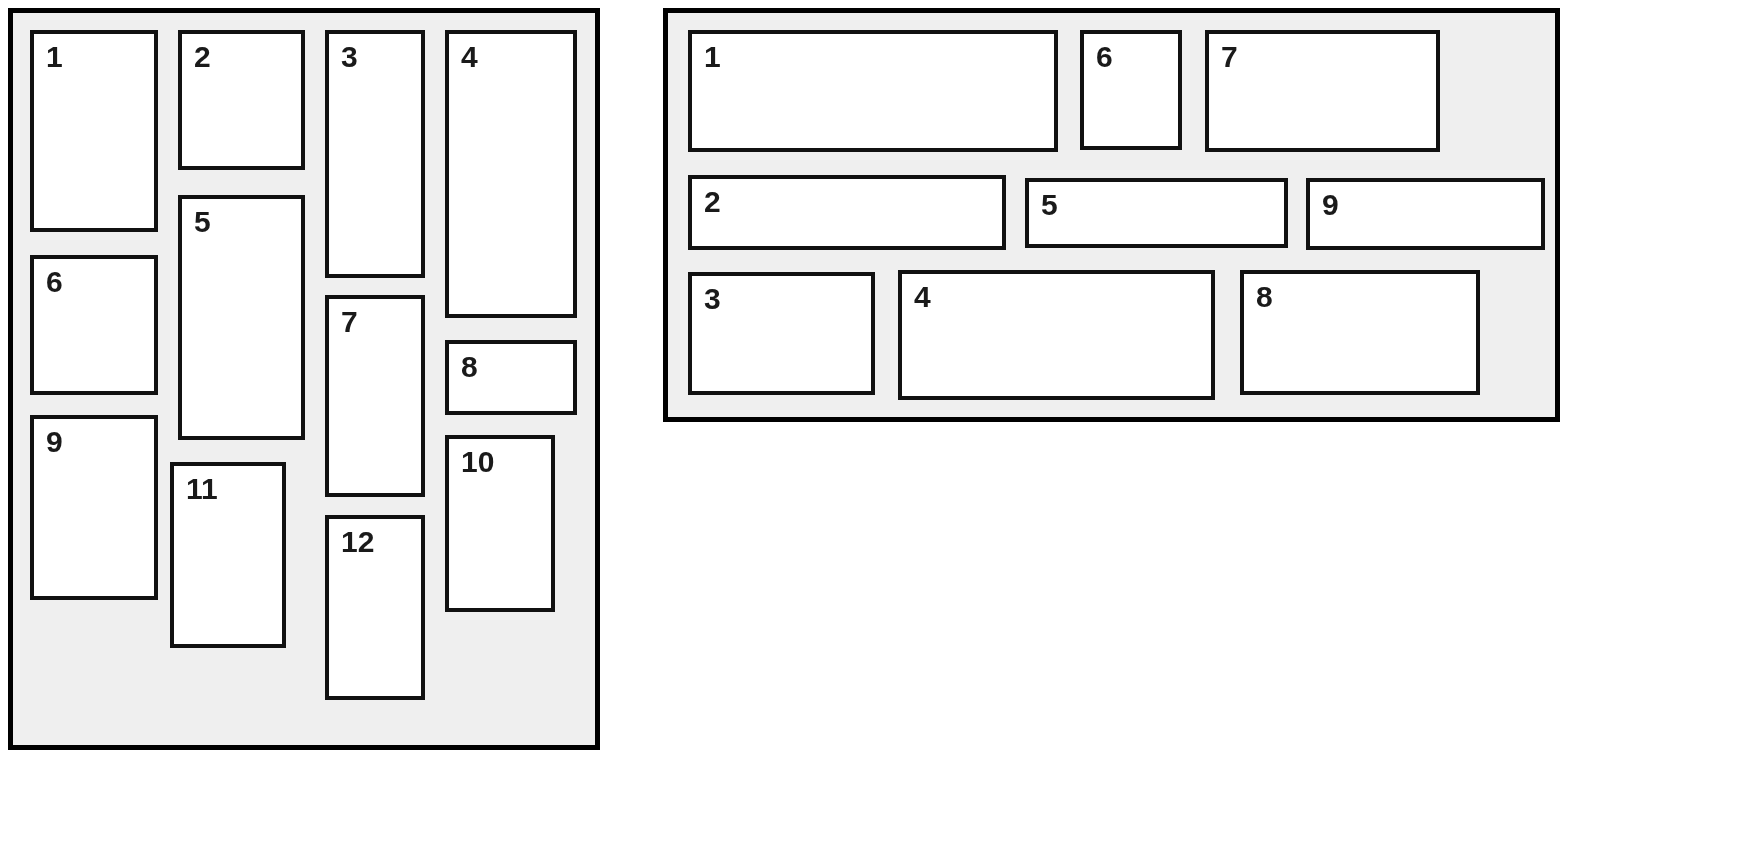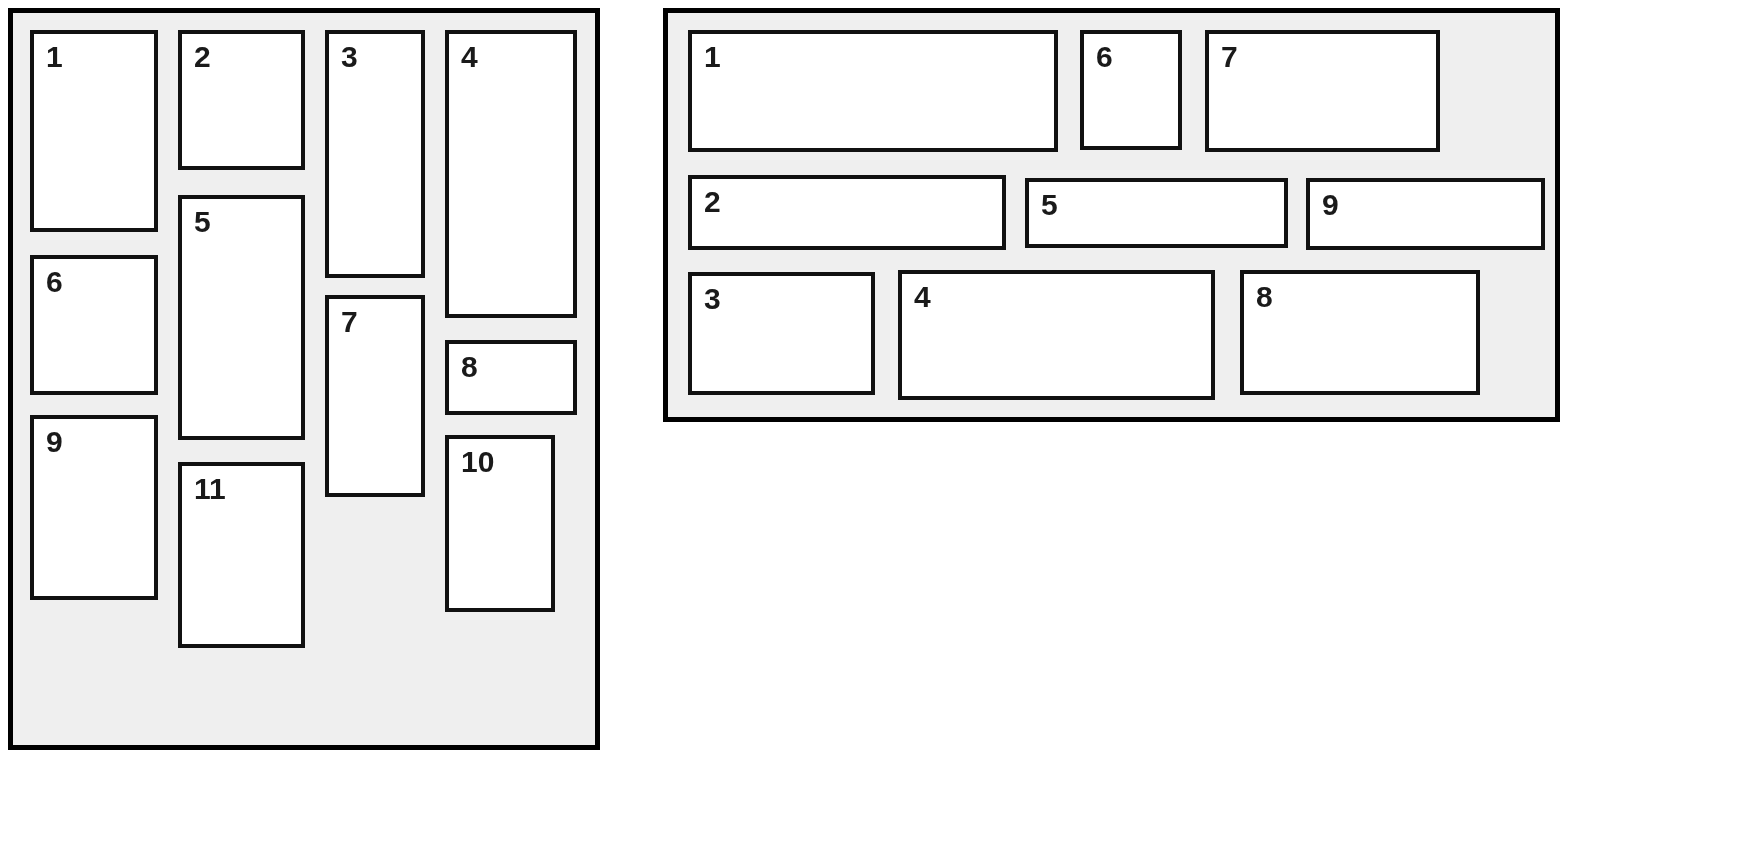"11" div.box { left: 165px -> 157px; width: 127px -> 116px }
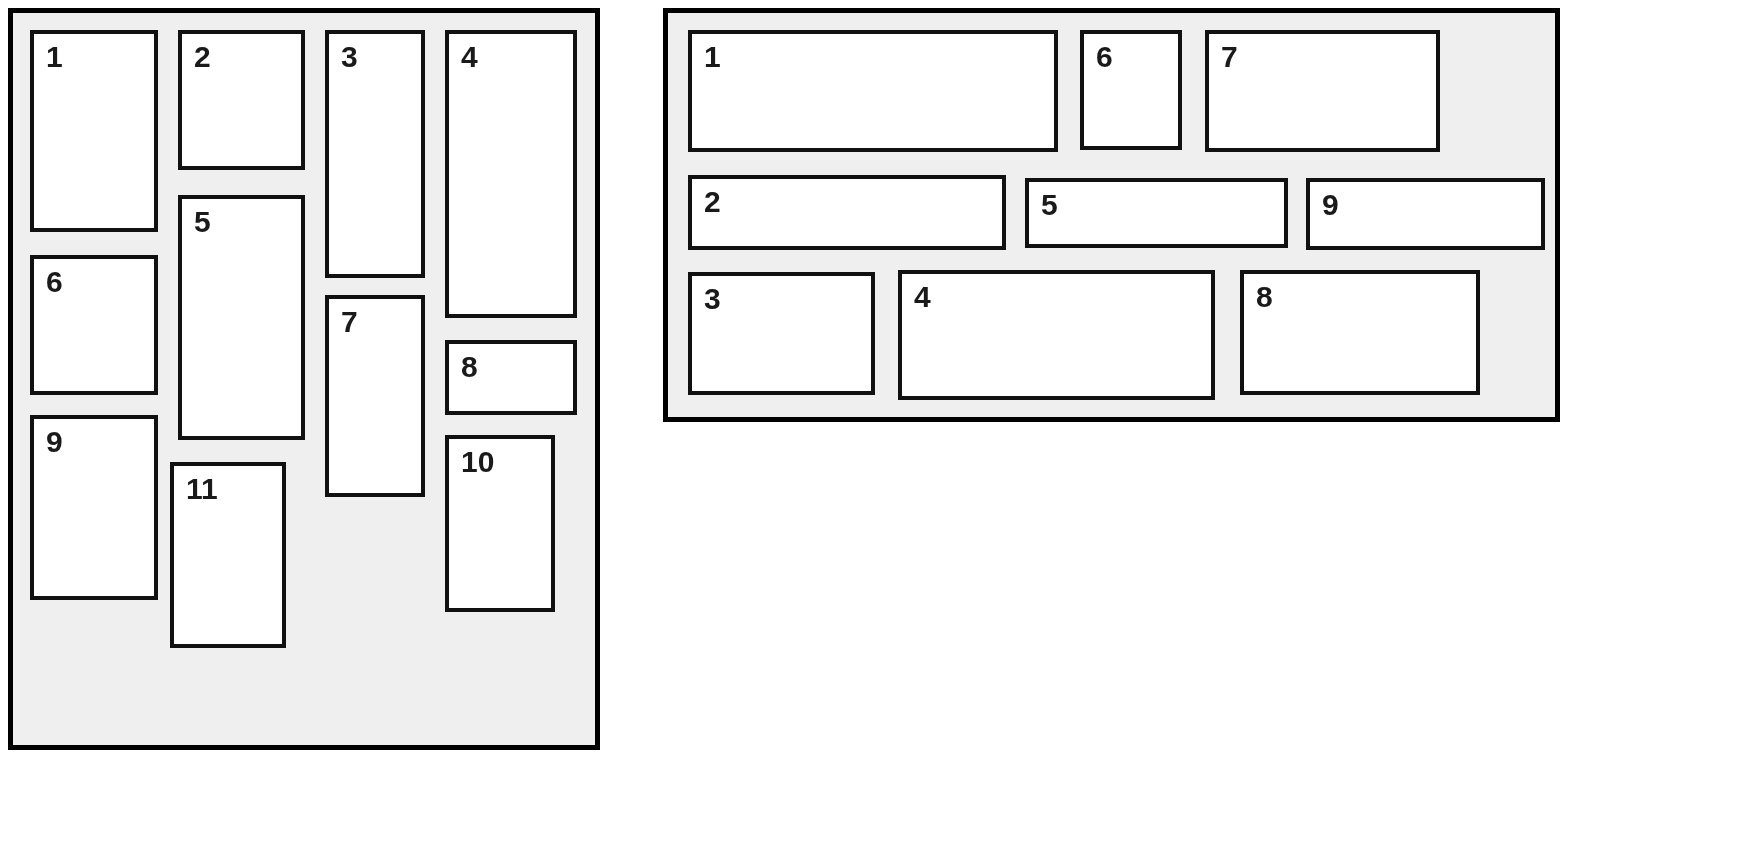"12" div.box { html: none -> <div> <span>12</span> </div> }
